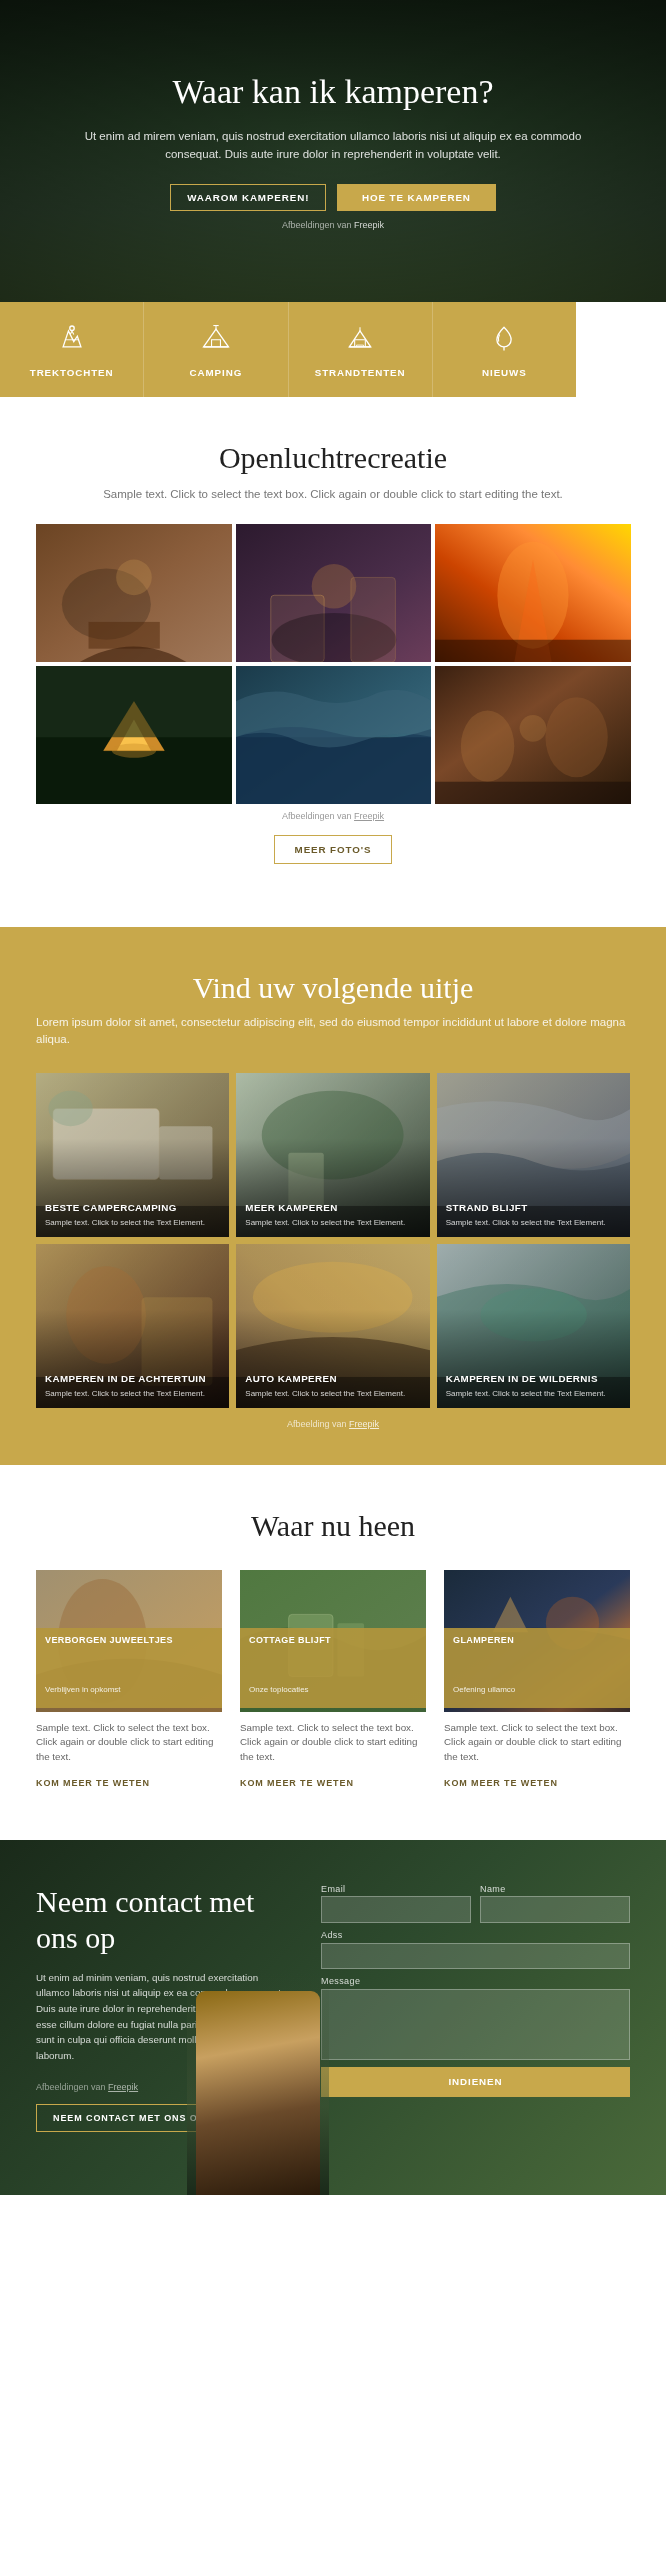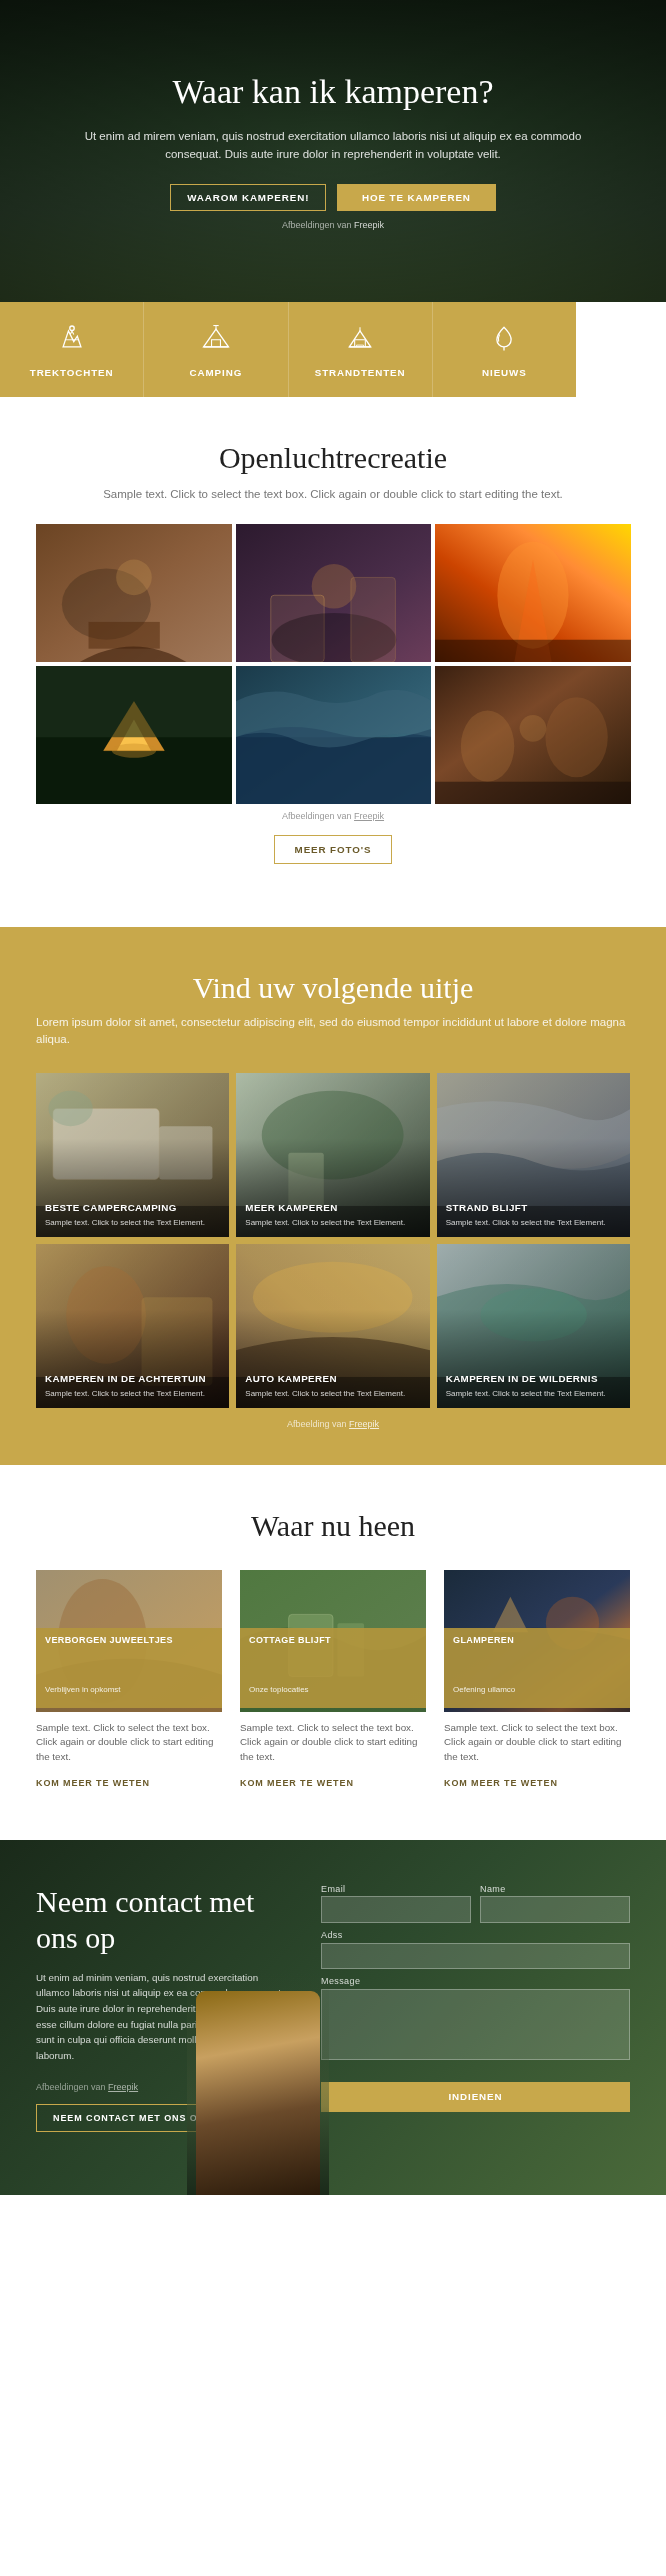"INDIENEN" .btn-submit { margin-top: 22px -> 7px }
